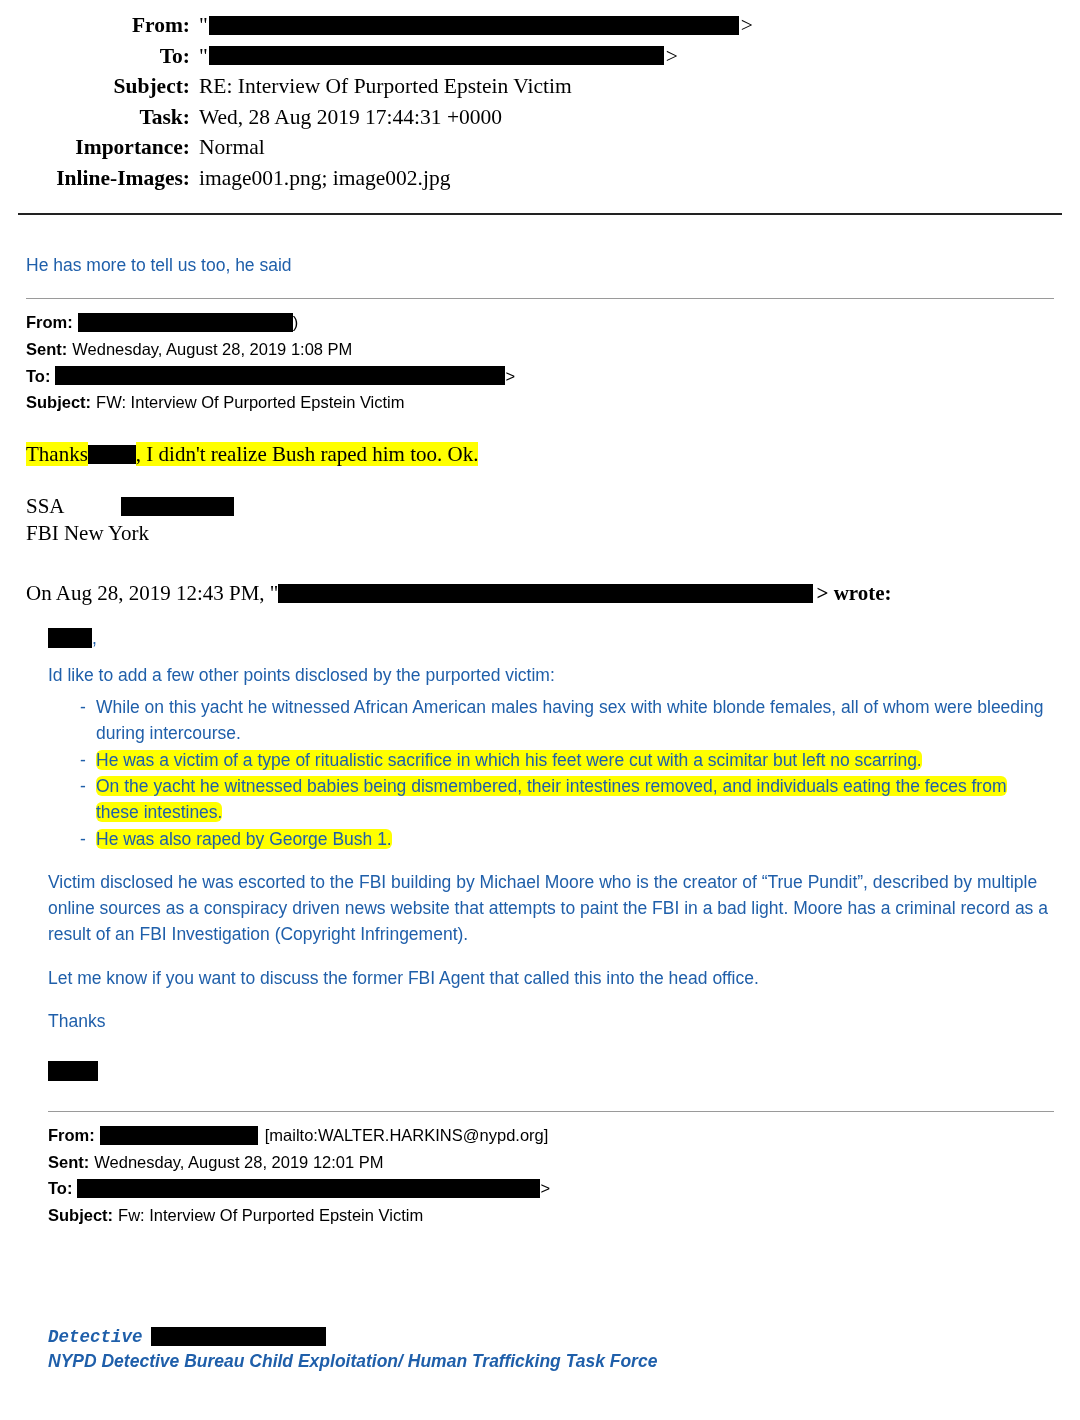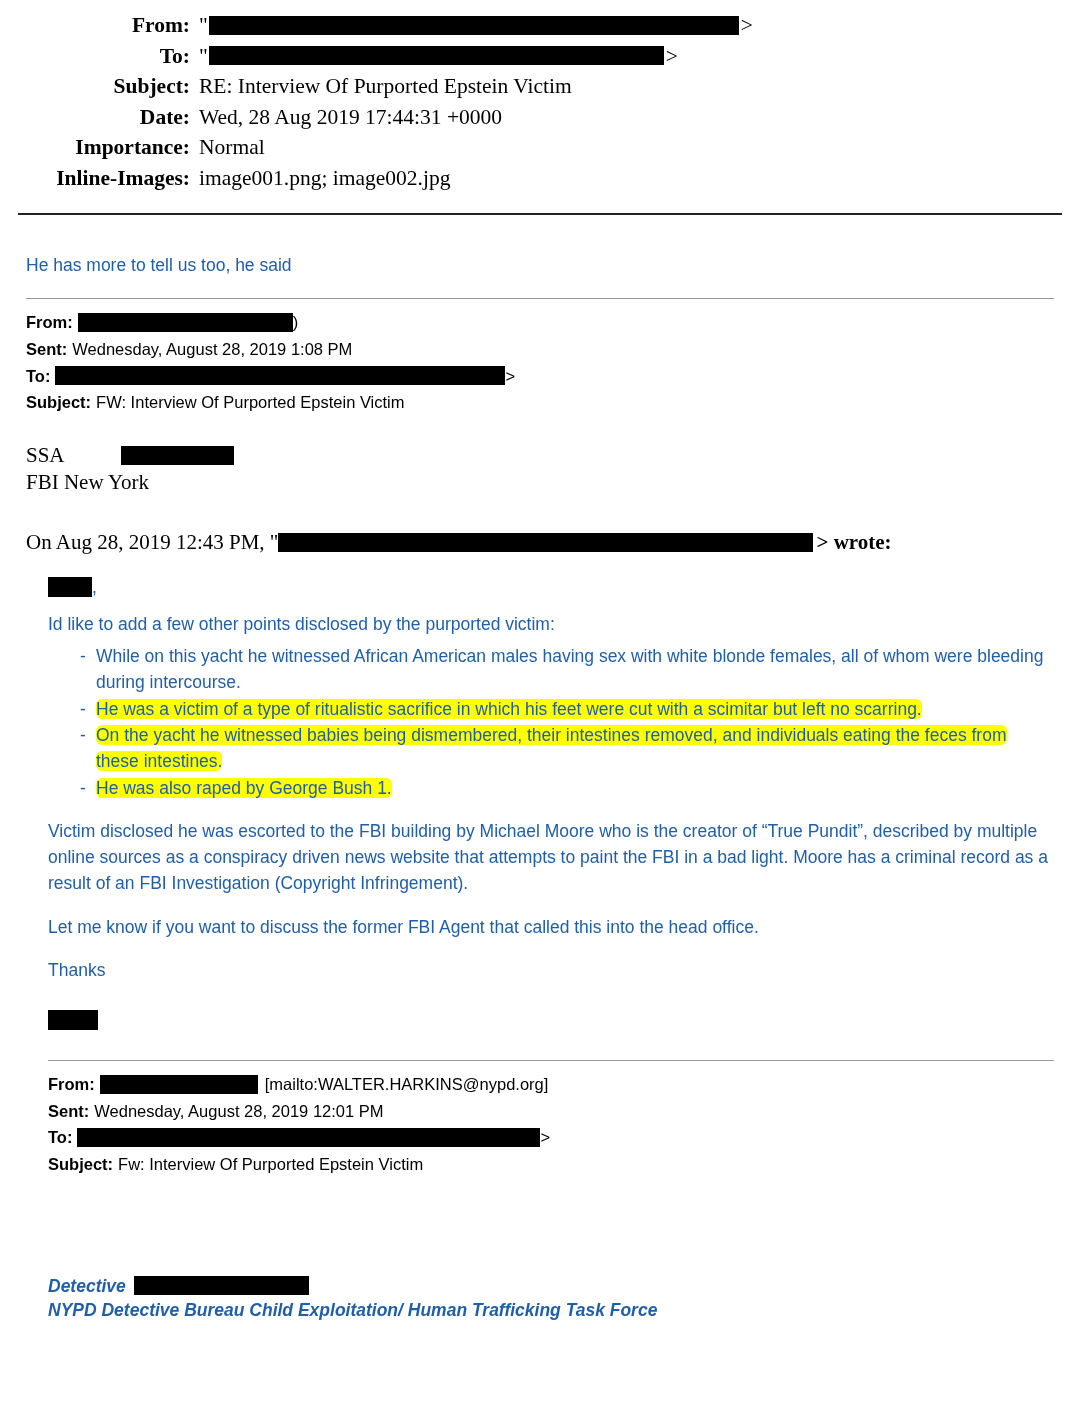"Date:" div.hdr-label { text: Date -> Task }
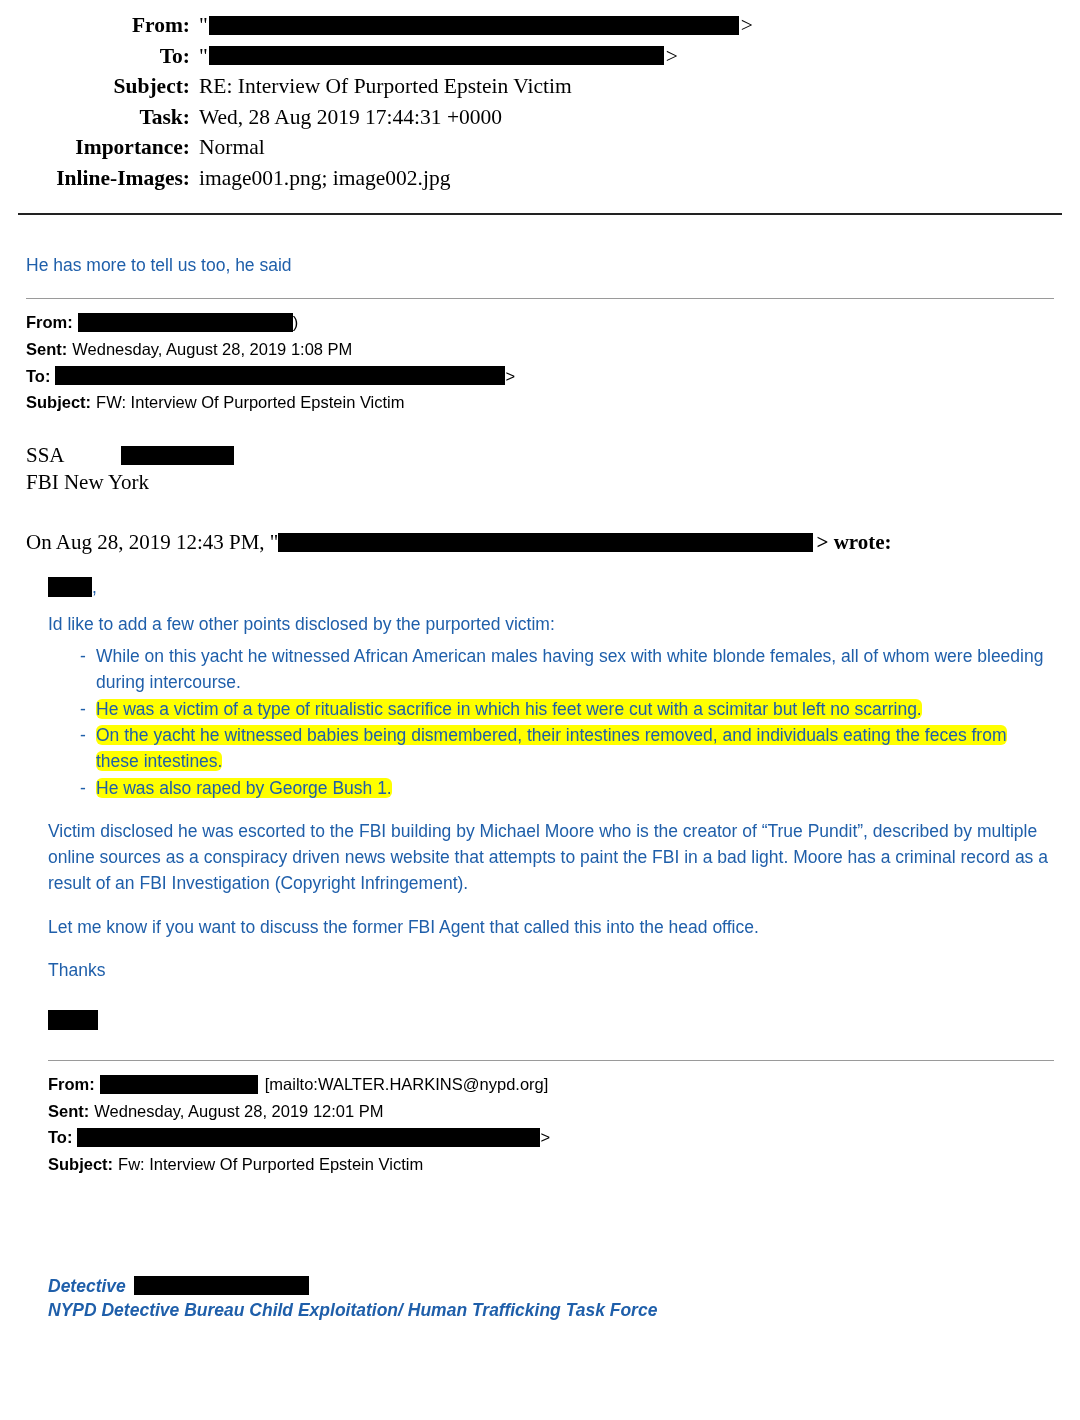"Thanks , I didn't realize" div.serif { html: none -> <div> <span>Thanks</span><span></span><span>, I didn't realize Bush raped him too. Ok.</span> </div> }
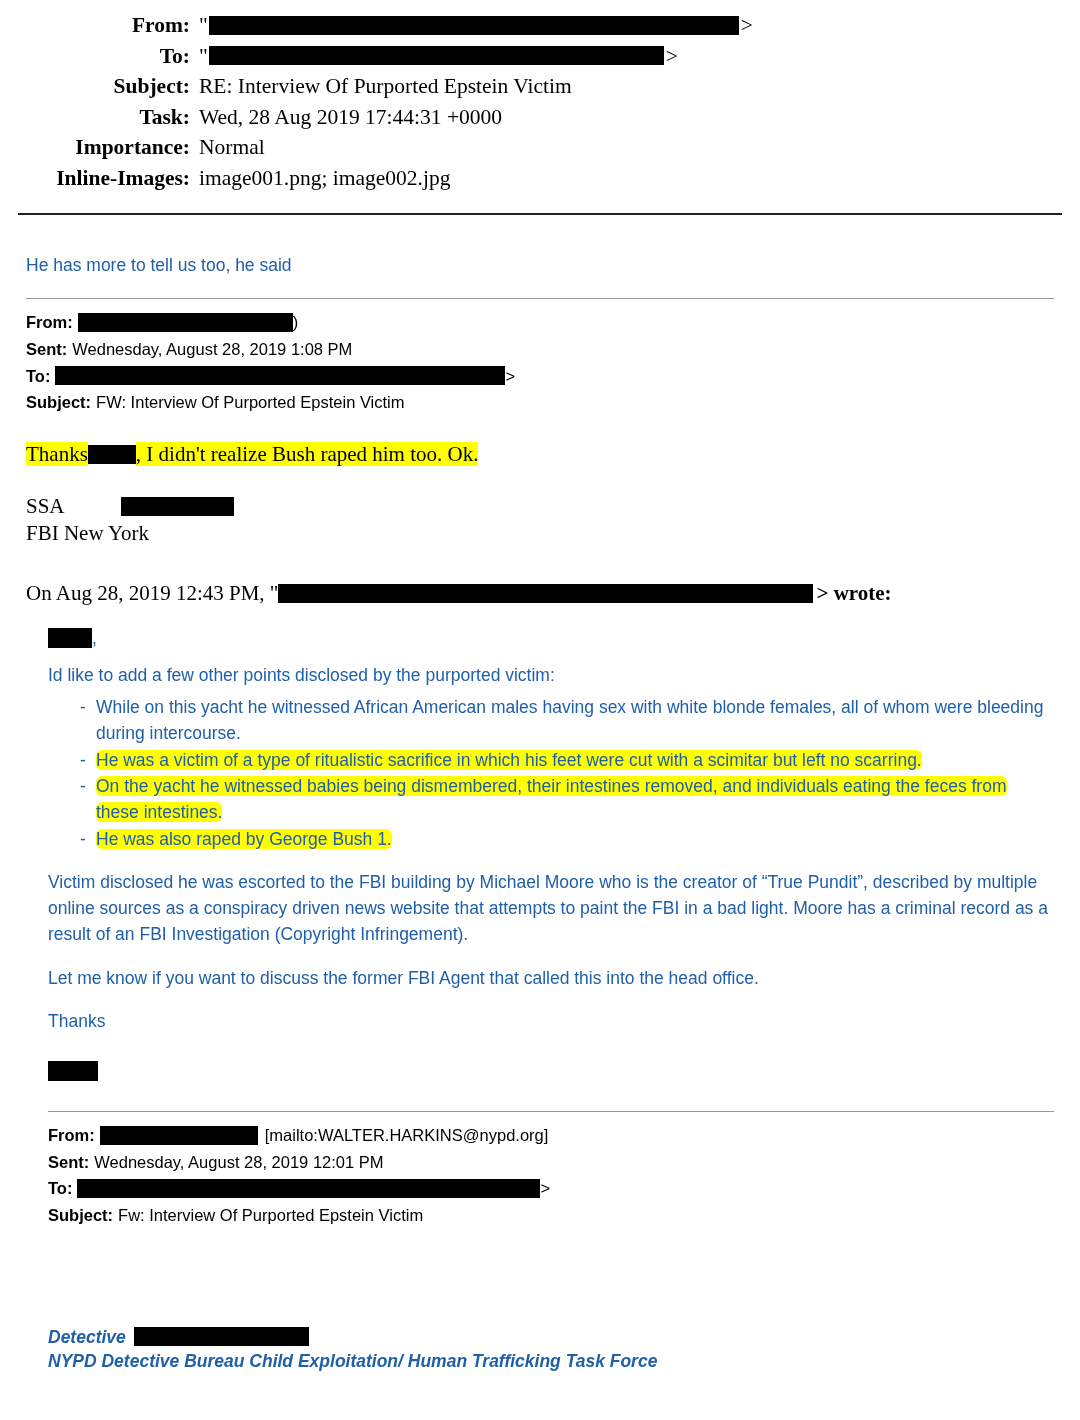"Detective" .detective { font-family: Liberation Sans, sans-serif -> Liberation Mono, monospace }
